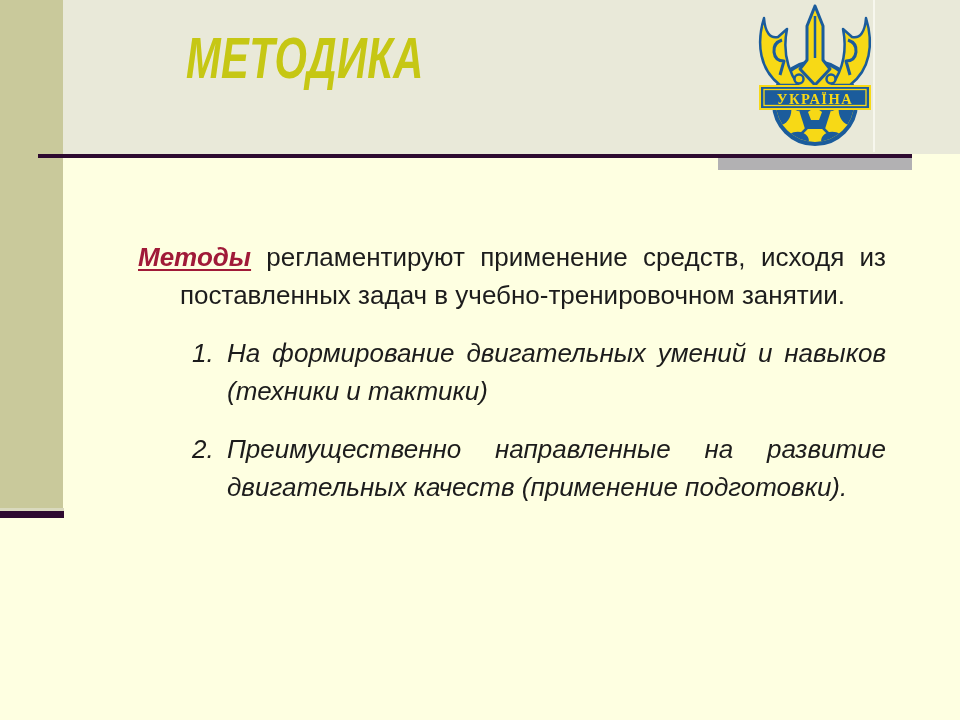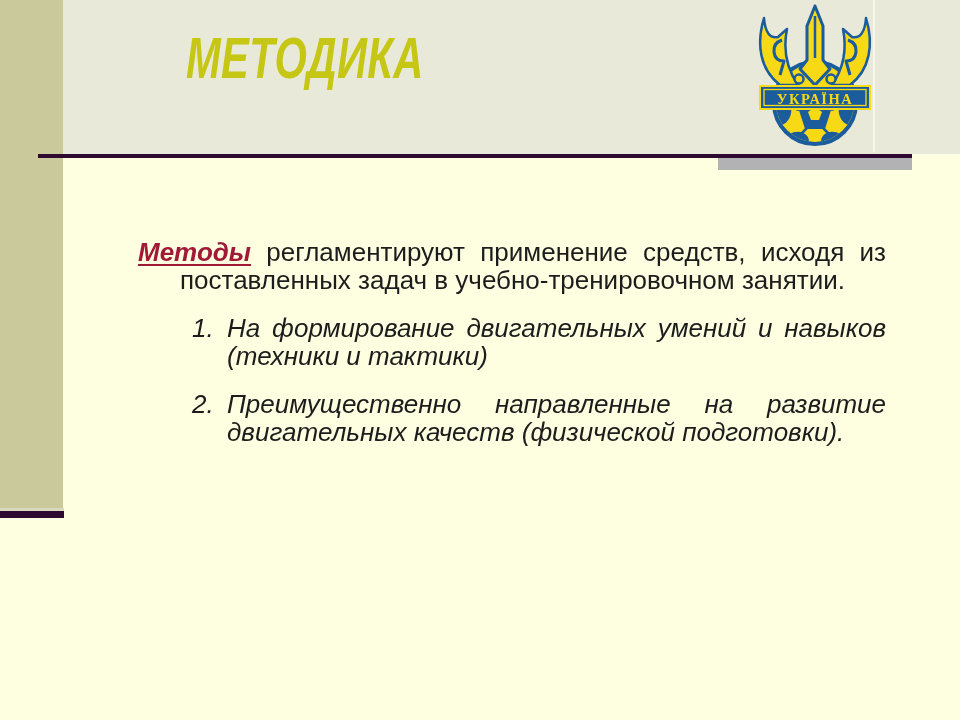"Методы регламентируют применение" .content { line-height: 28px -> 38px }
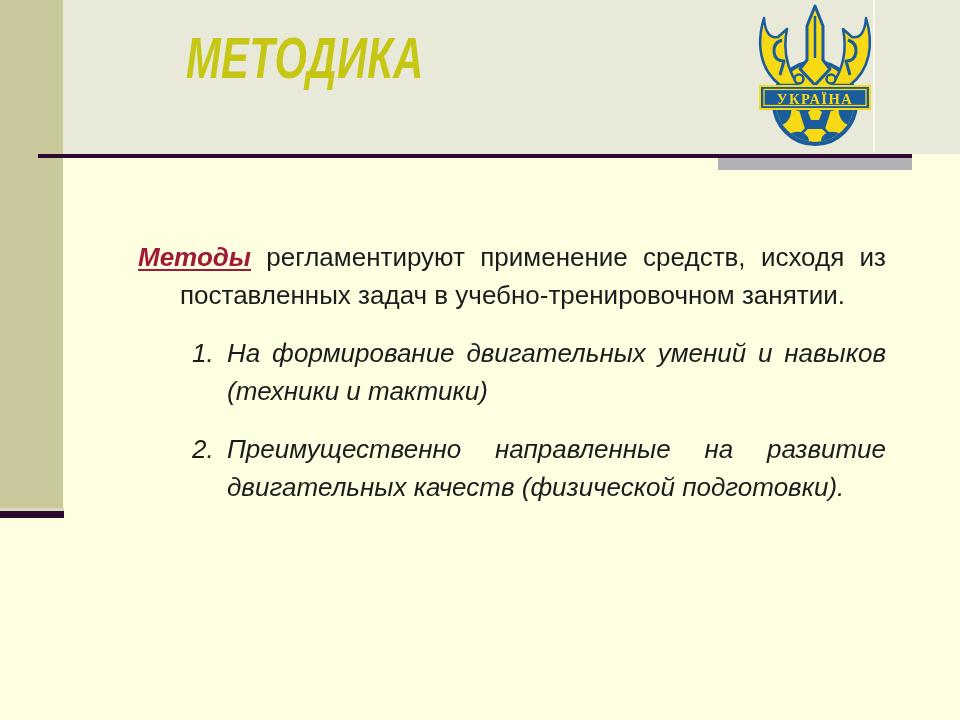"Преимущественно направленные на развитие" span { text: физической -> применение }
